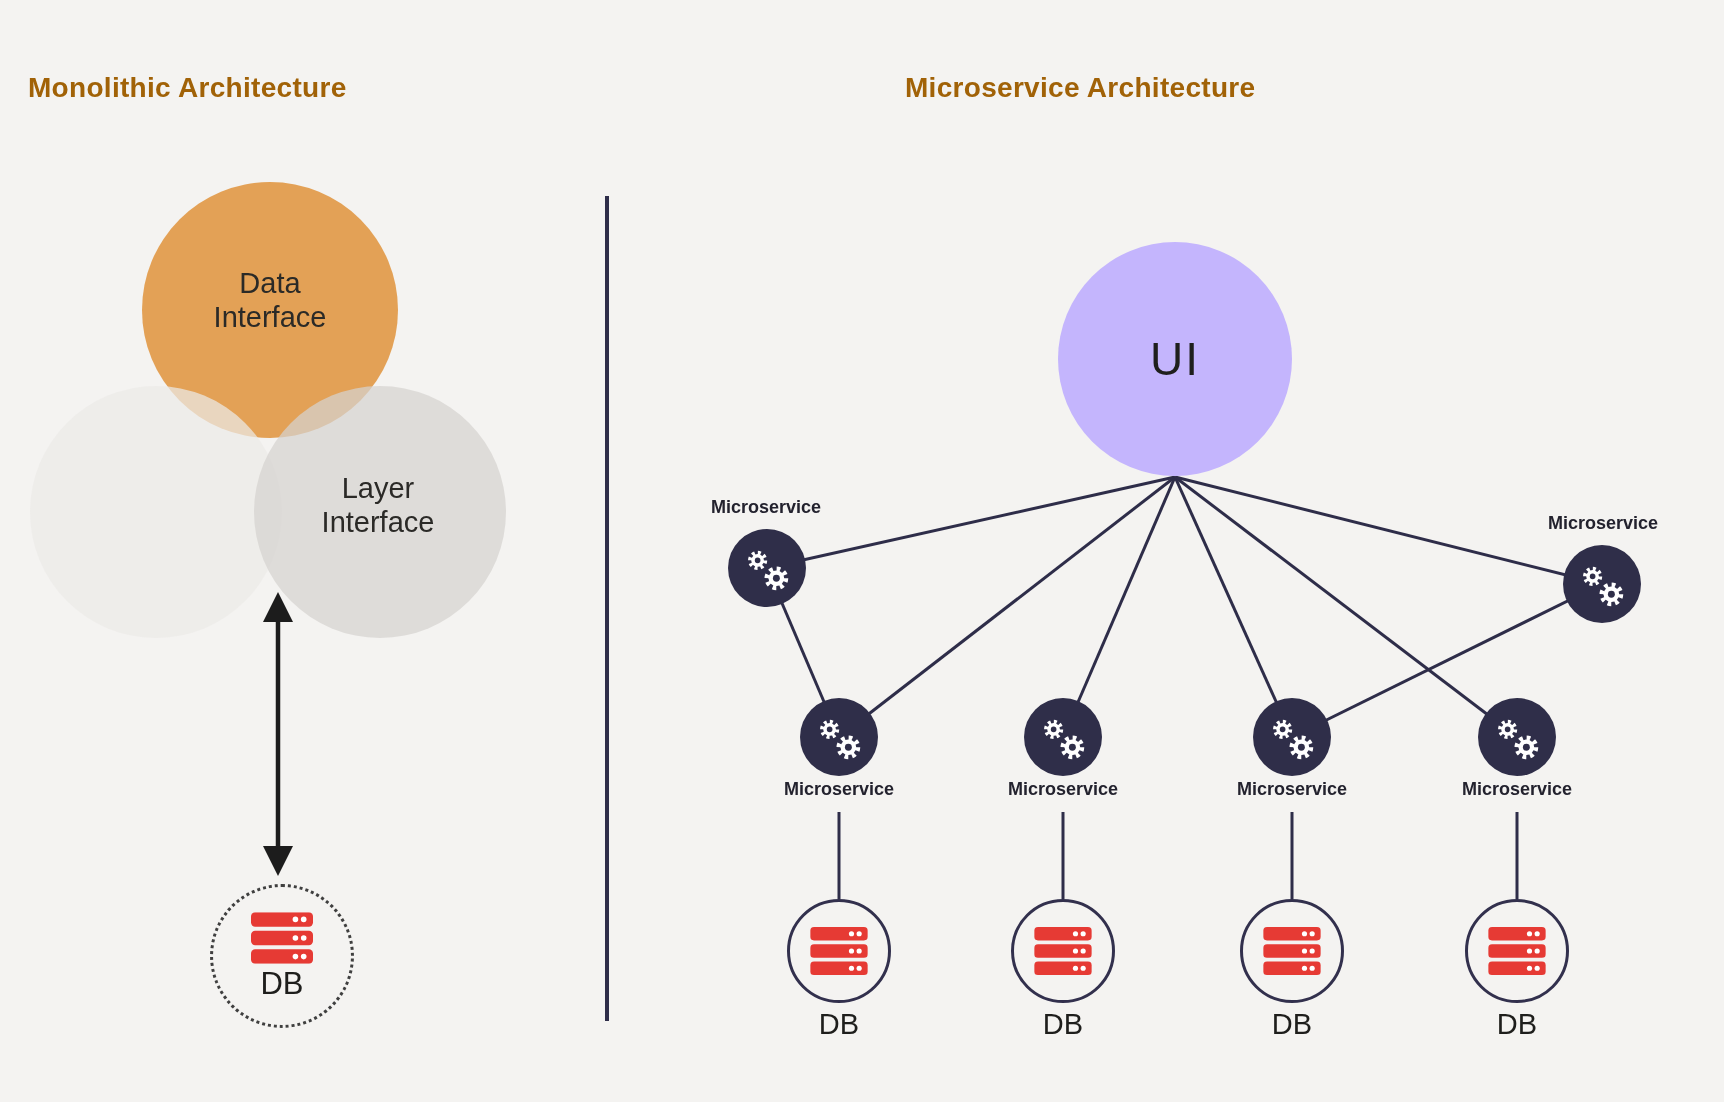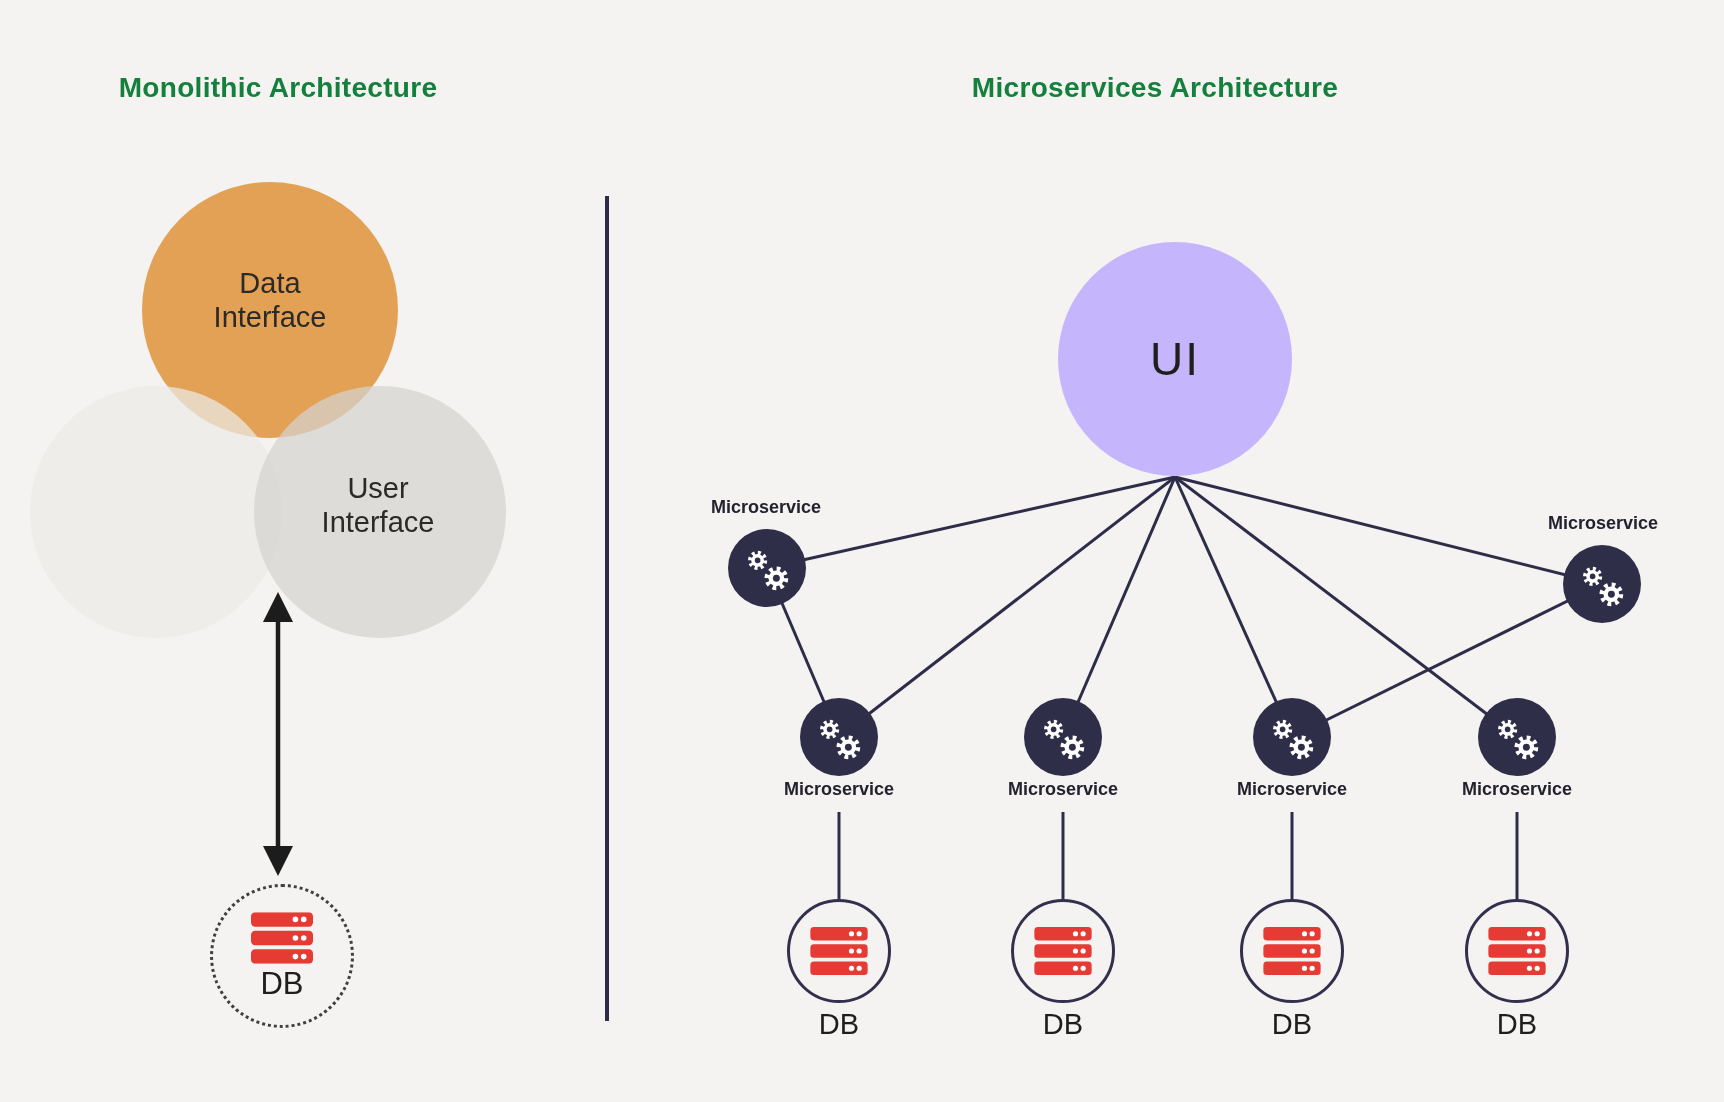"Monolithic Architecture" .title { color: #15803d -> #a16207; text-align: center -> left }
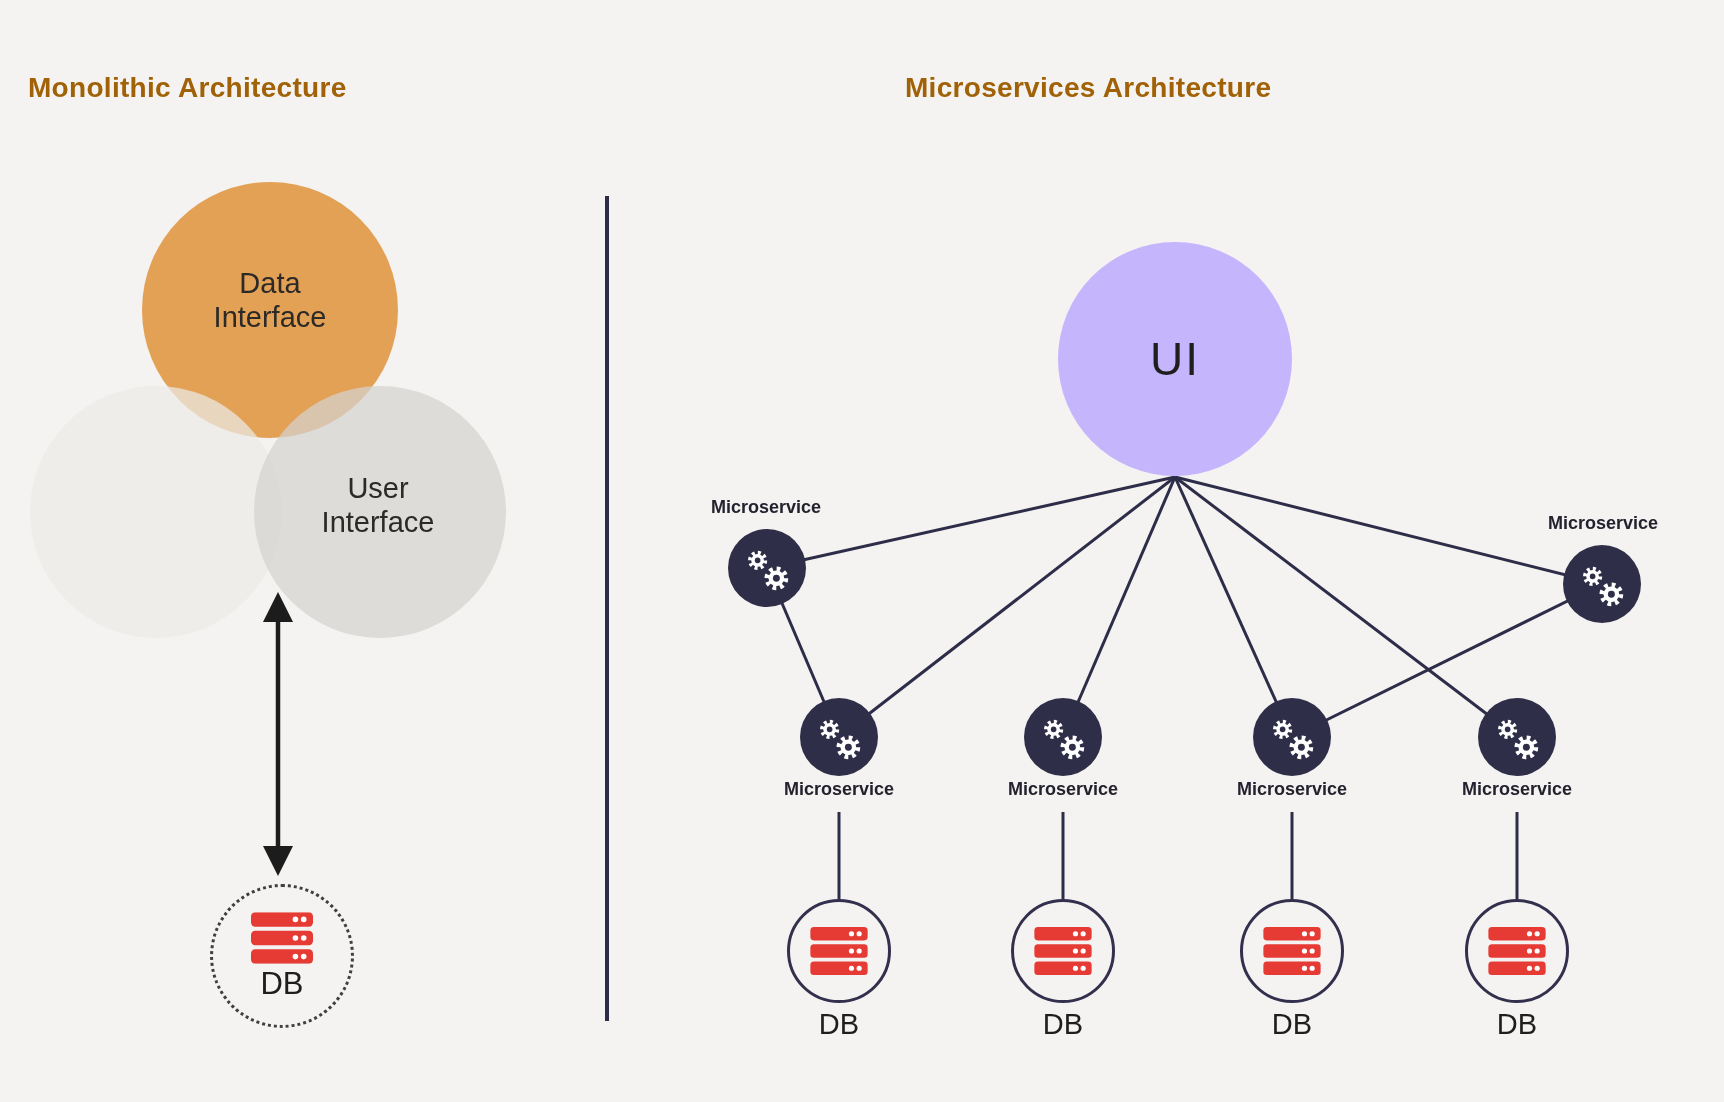"Microservices Architecture" div.title { text: Microservices -> Microservice }
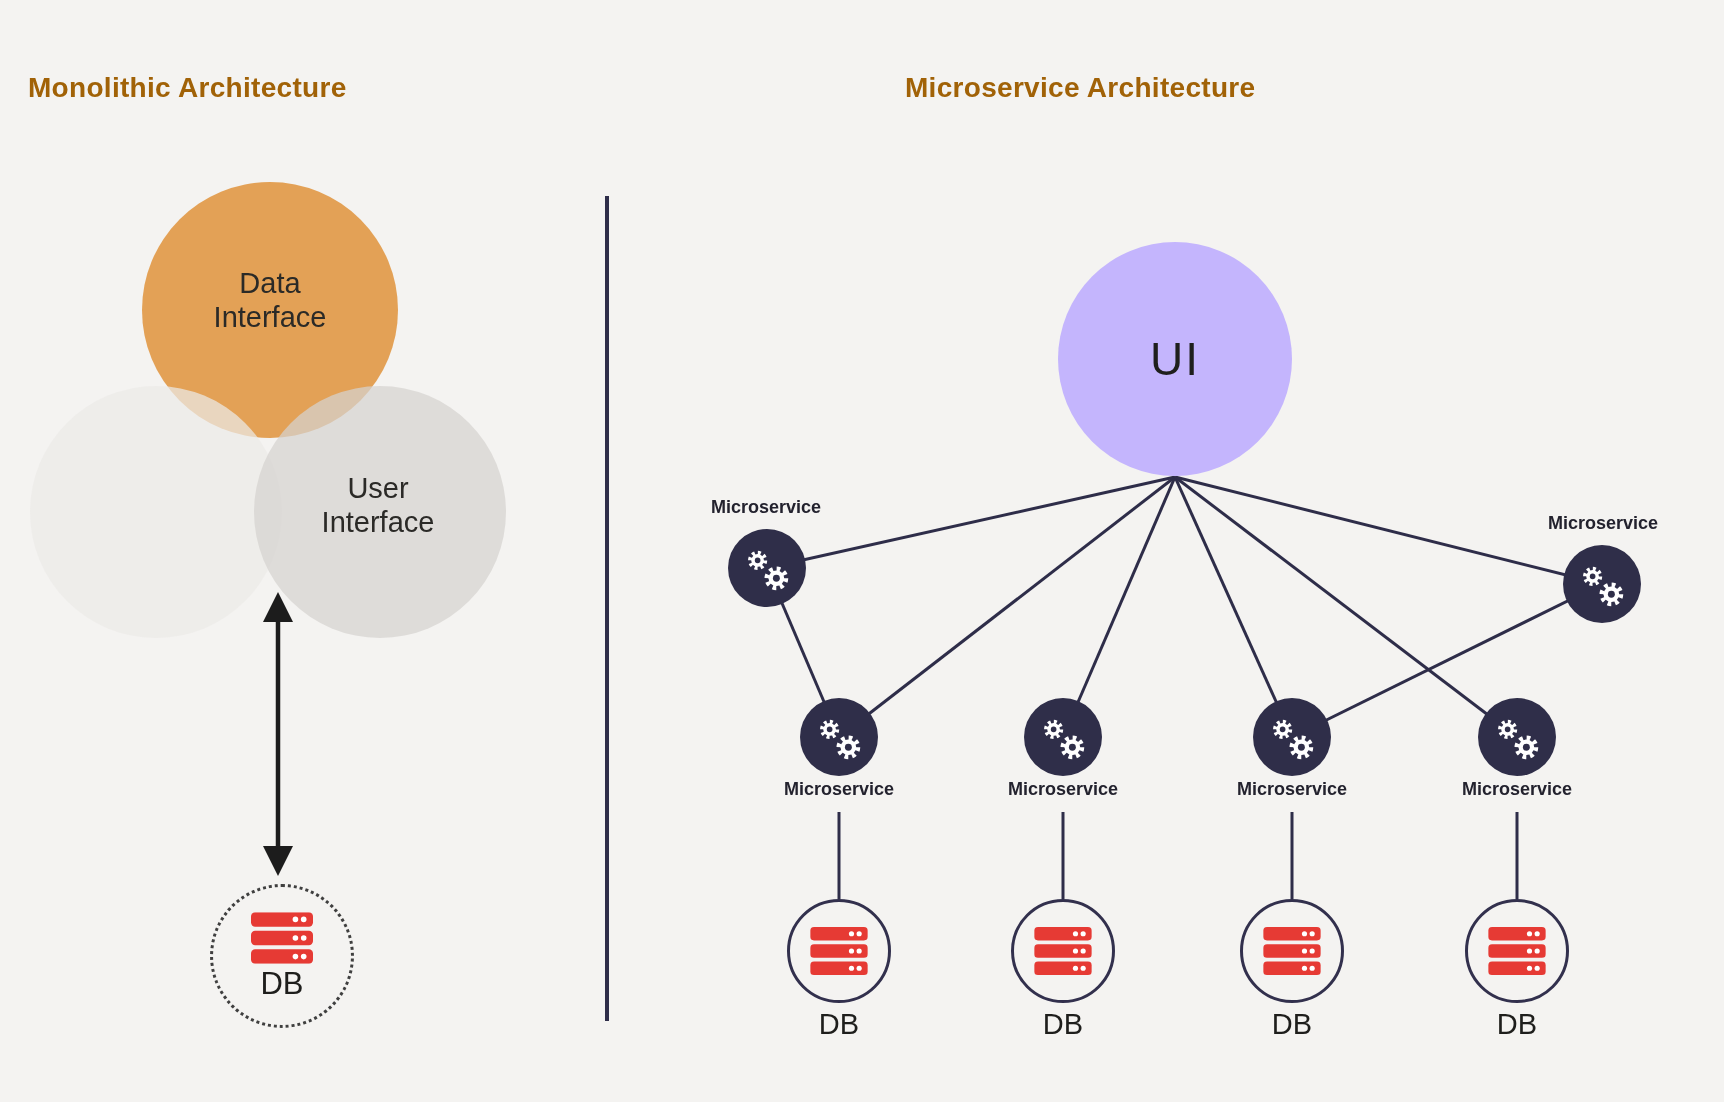"User" span { text: User -> Layer }
